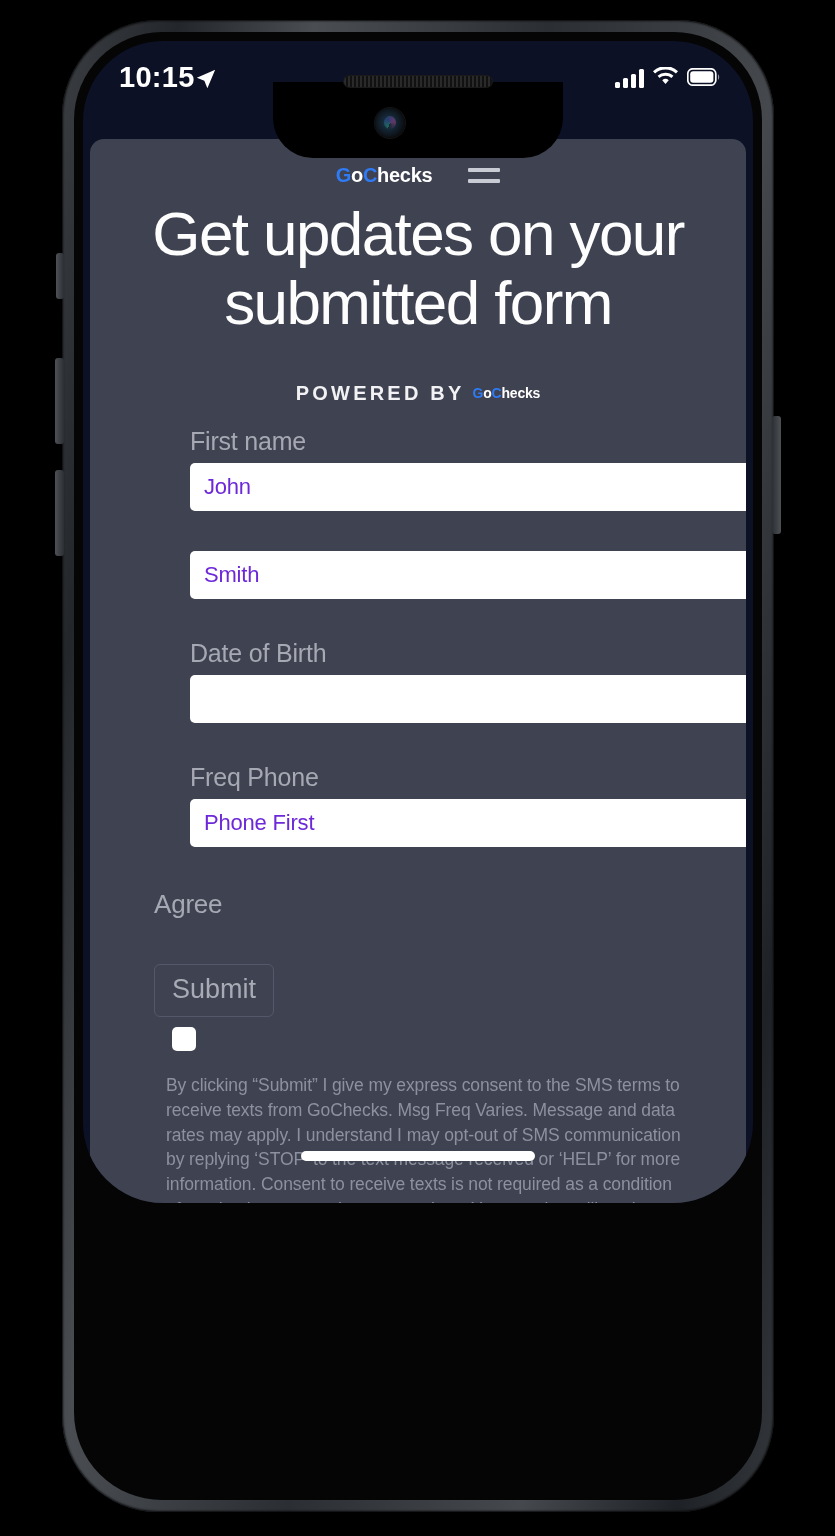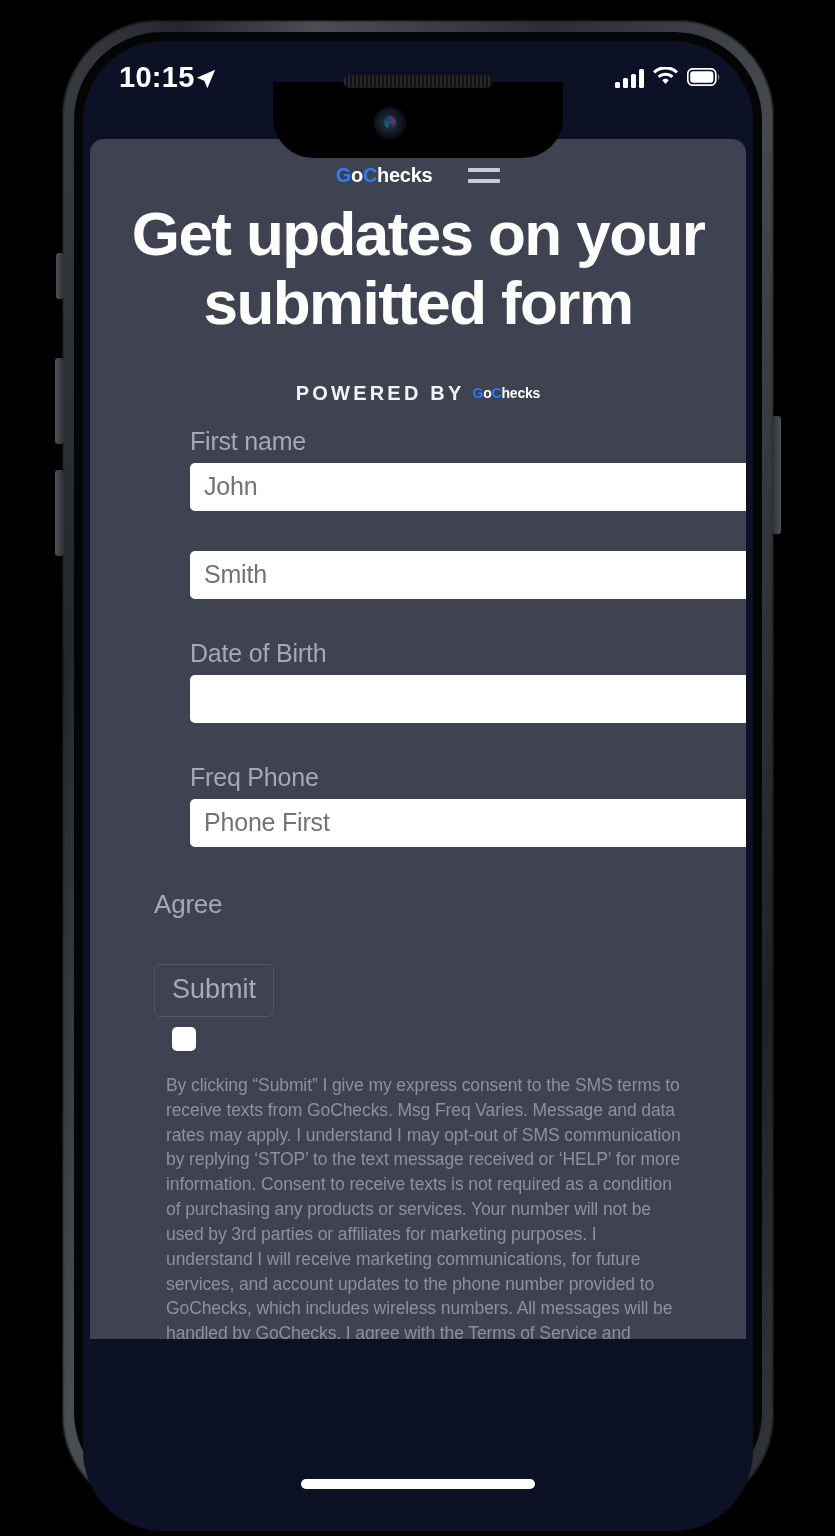"10:15" #phone-screen { height: 1490px -> 1162px }
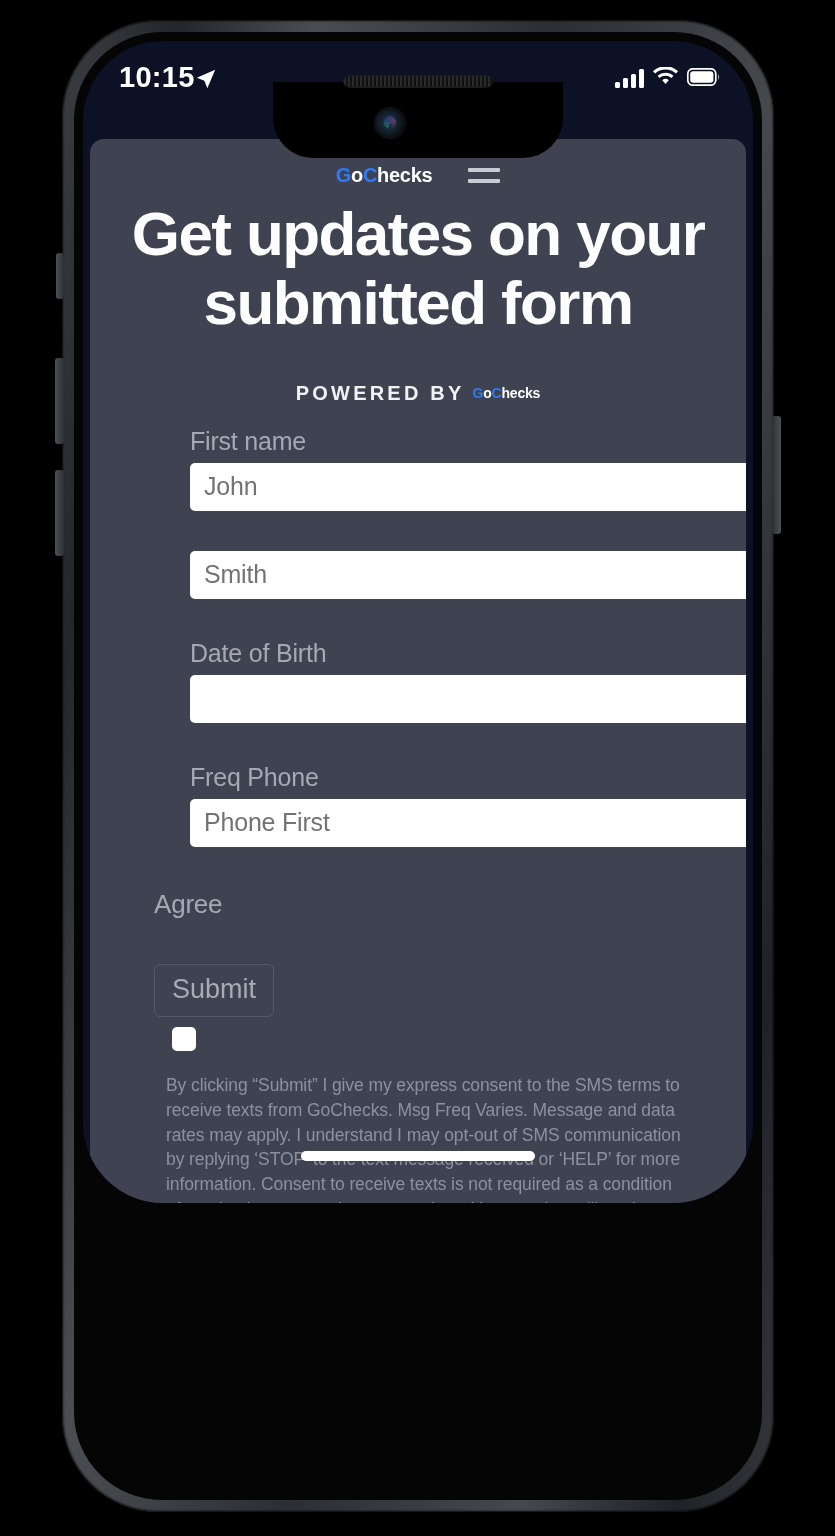"Get updates on your submitted" #headline { font-weight: bold -> normal }
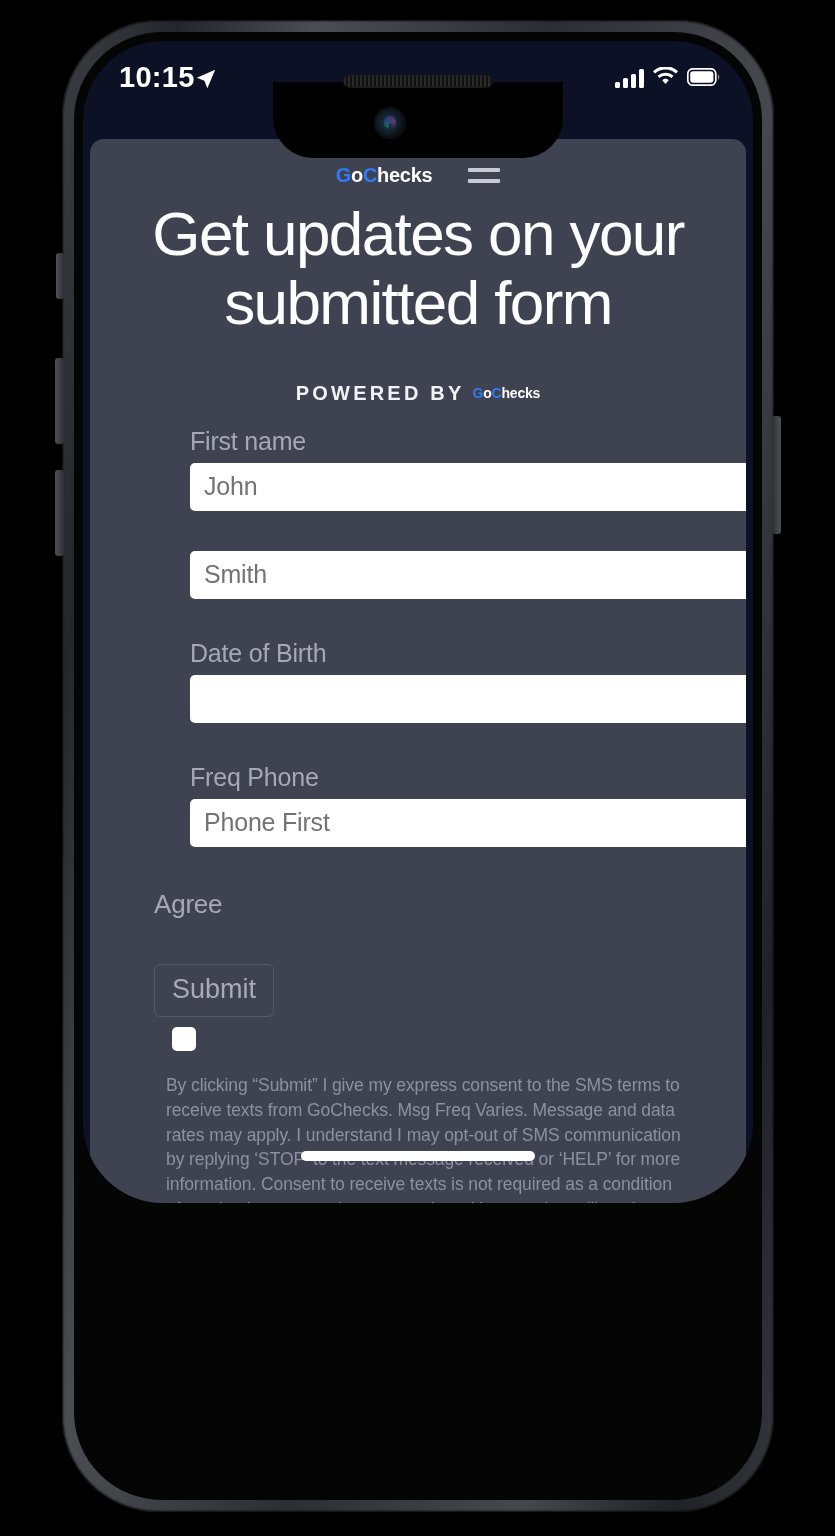"John" .field-input { color: #737373 -> #6d28d9; font-size: 25px -> 22px }
